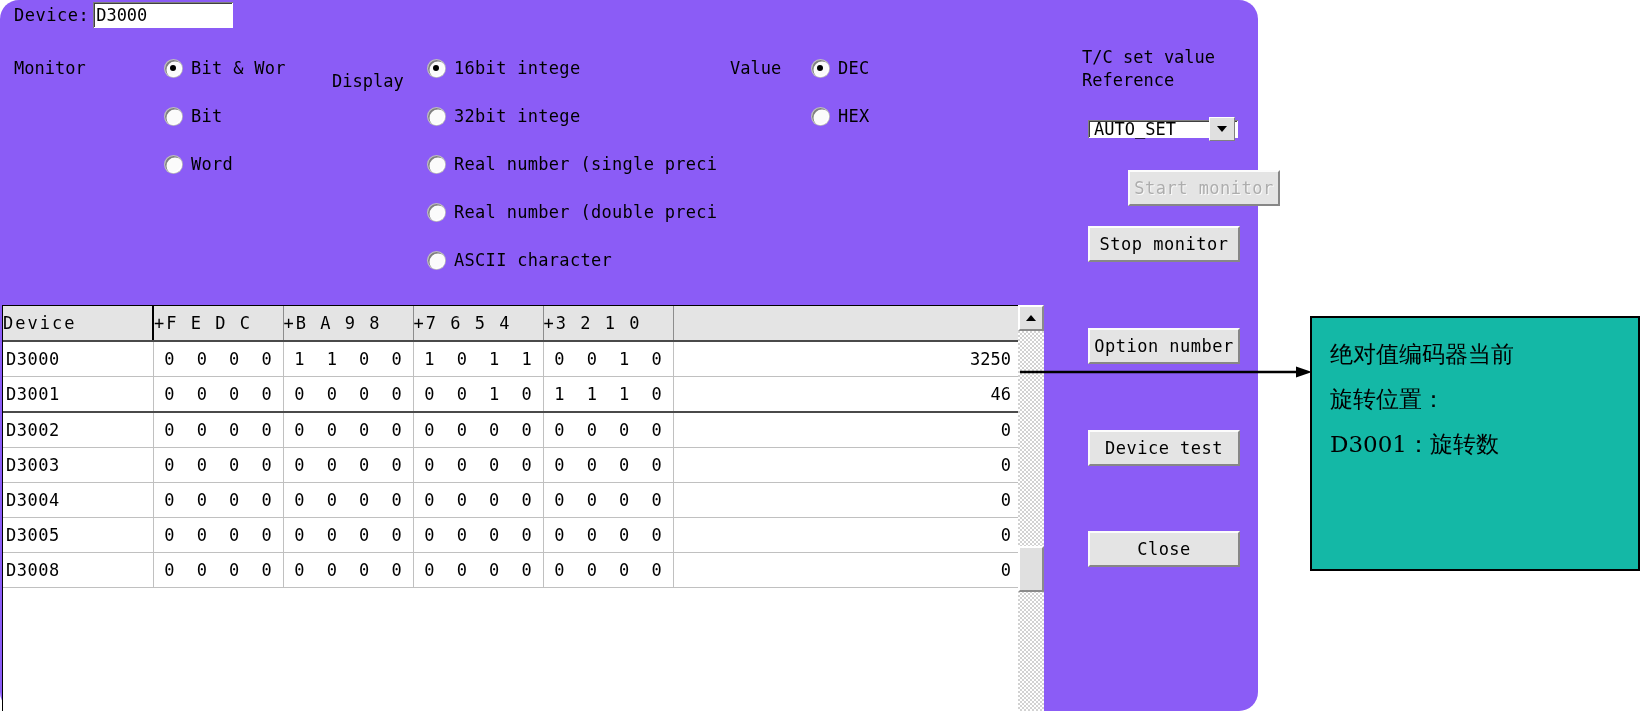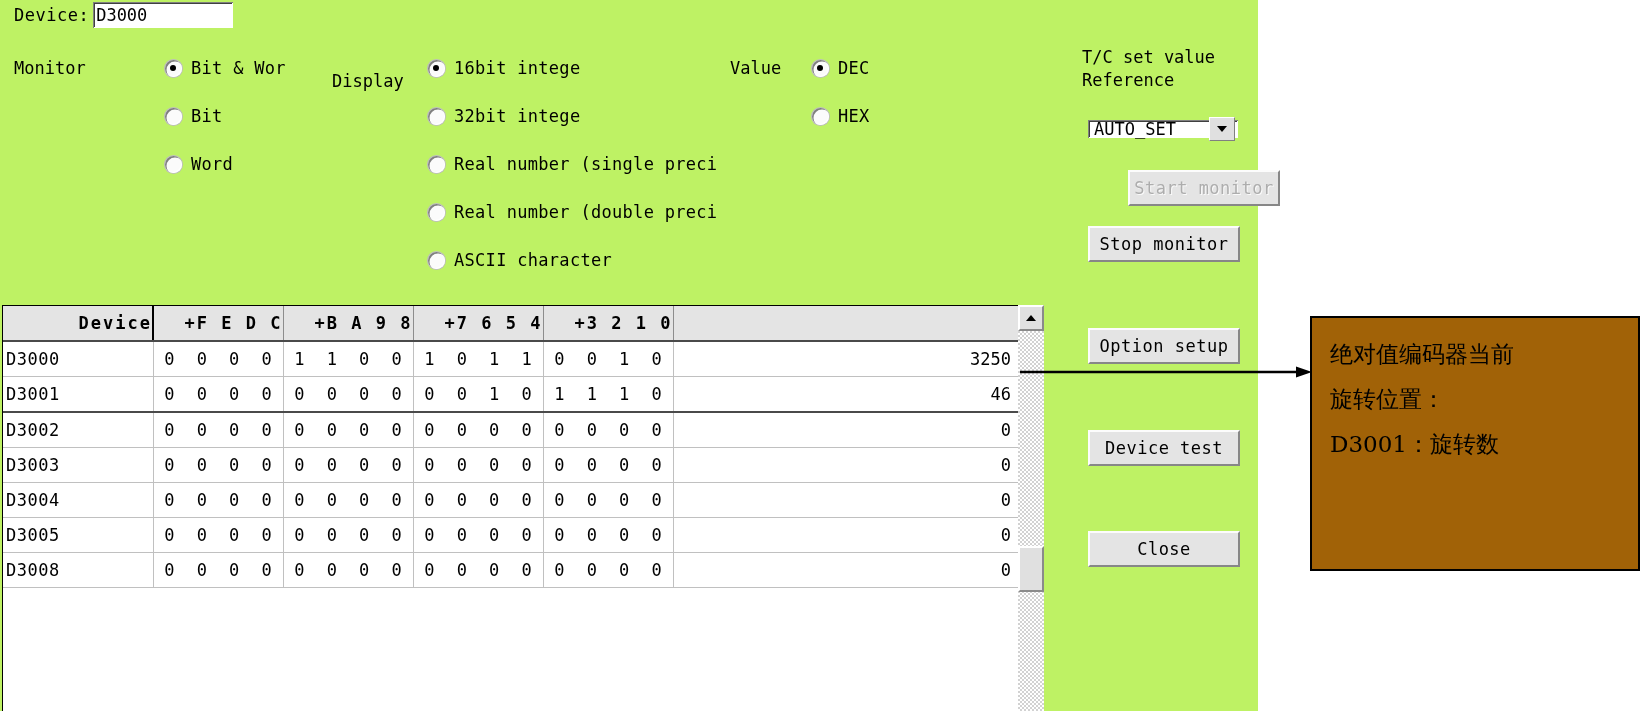"Device:" #dialog { background: #bef264 -> #8b5cf6; border-radius: none -> 19px }
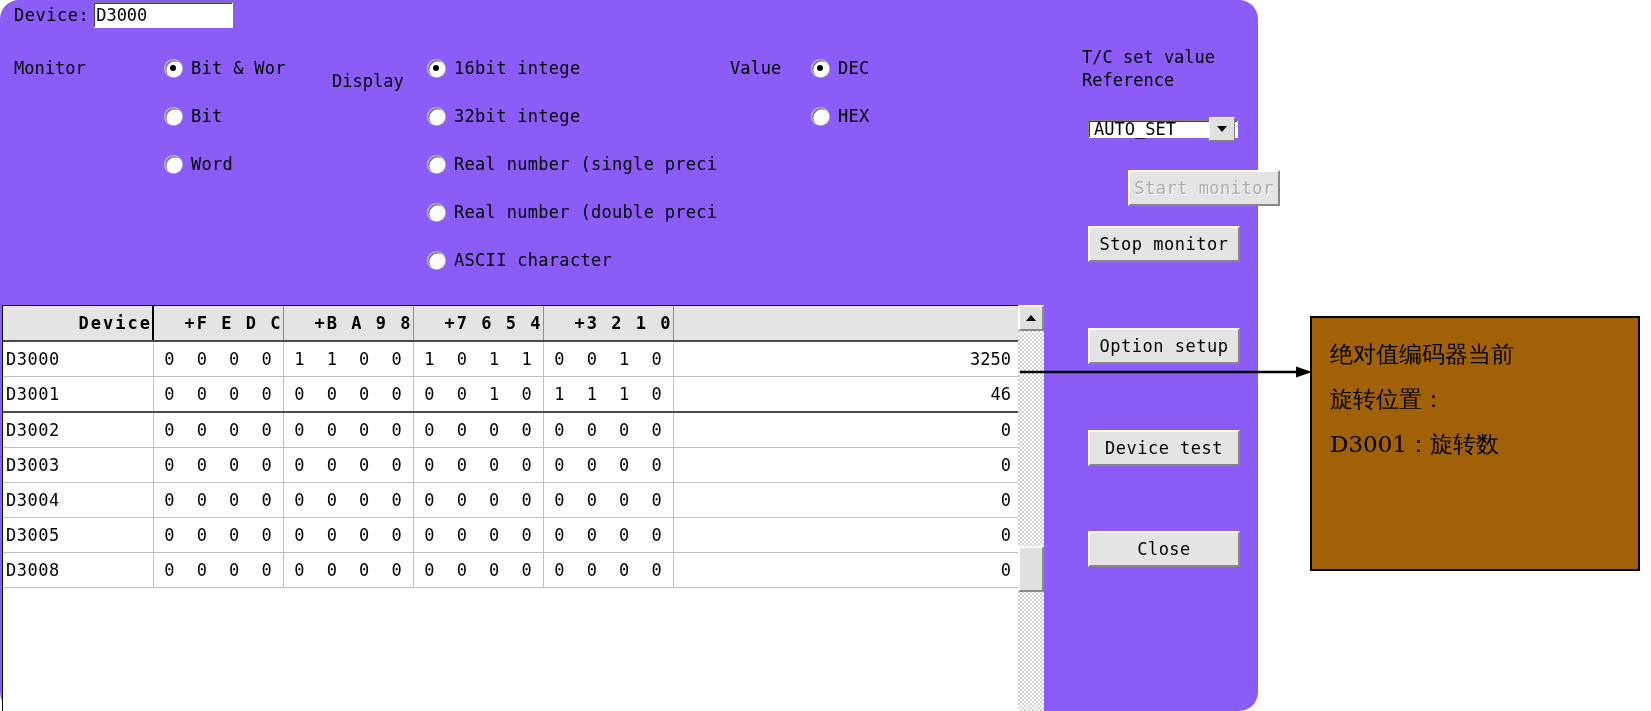"Device" thead th { font-weight: bold -> normal; text-align: right -> left }
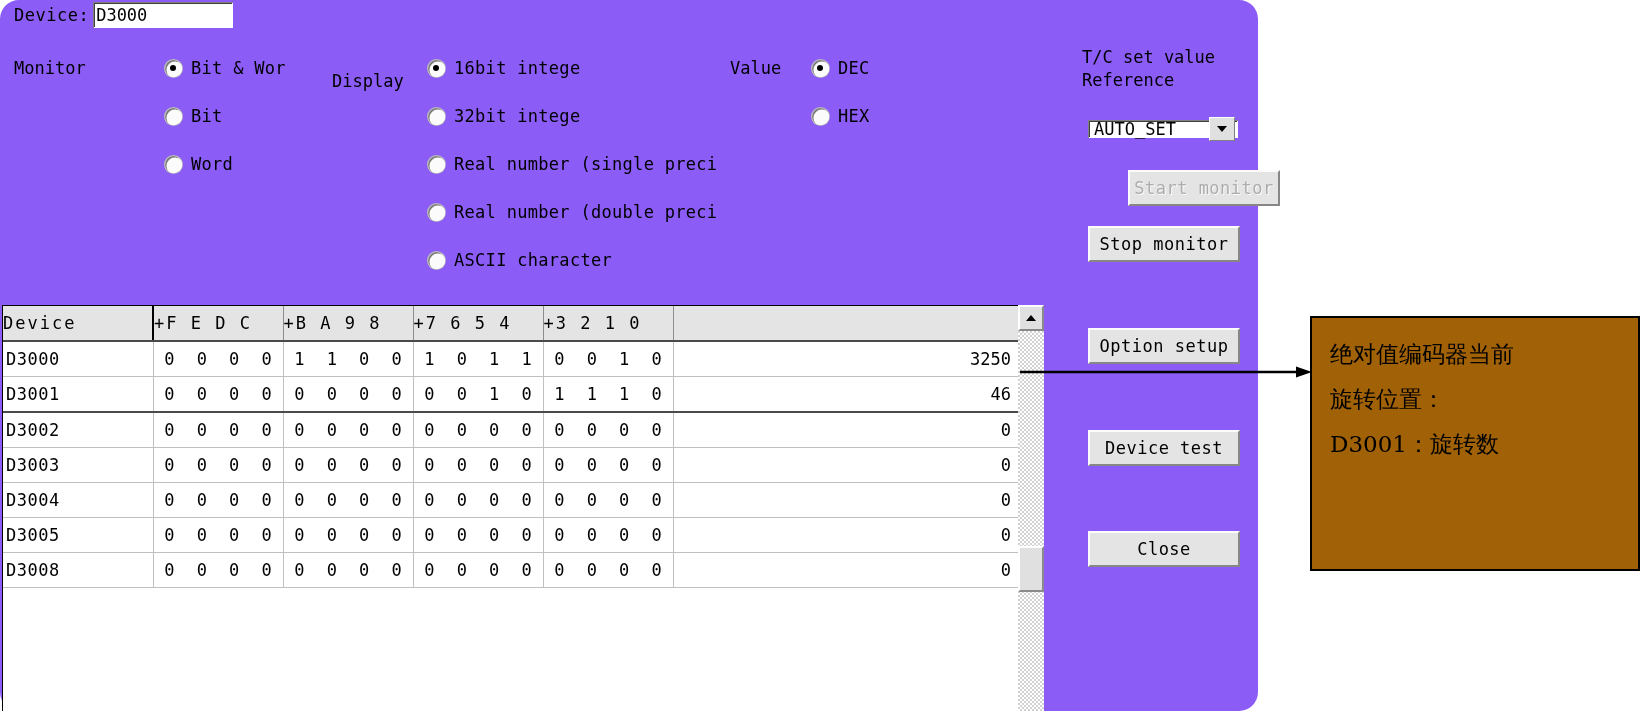"Option setup" div.btn { text: setup -> number }
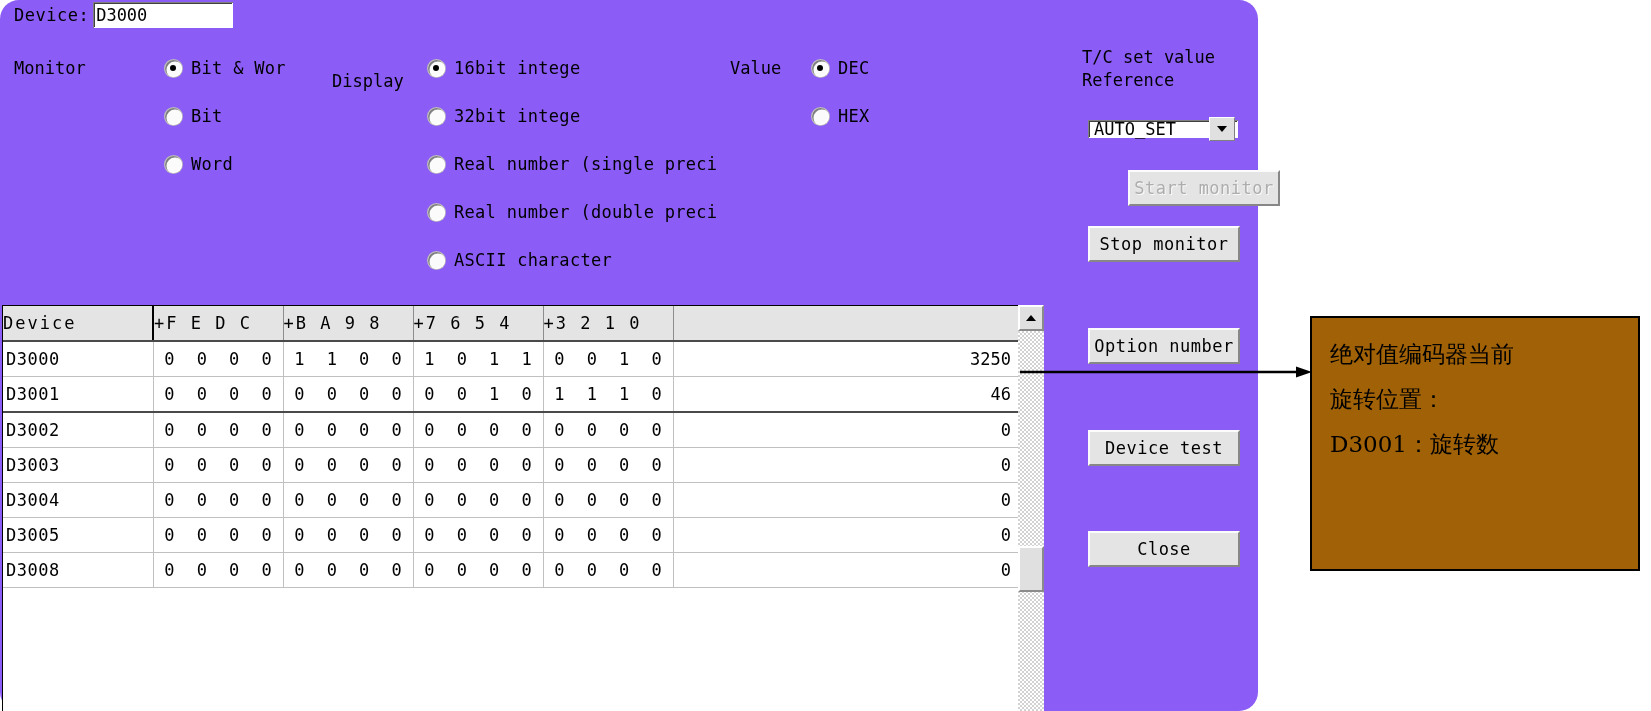"绝对值编码器当前" #annotation { background: #a16207 -> #14b8a6 }
